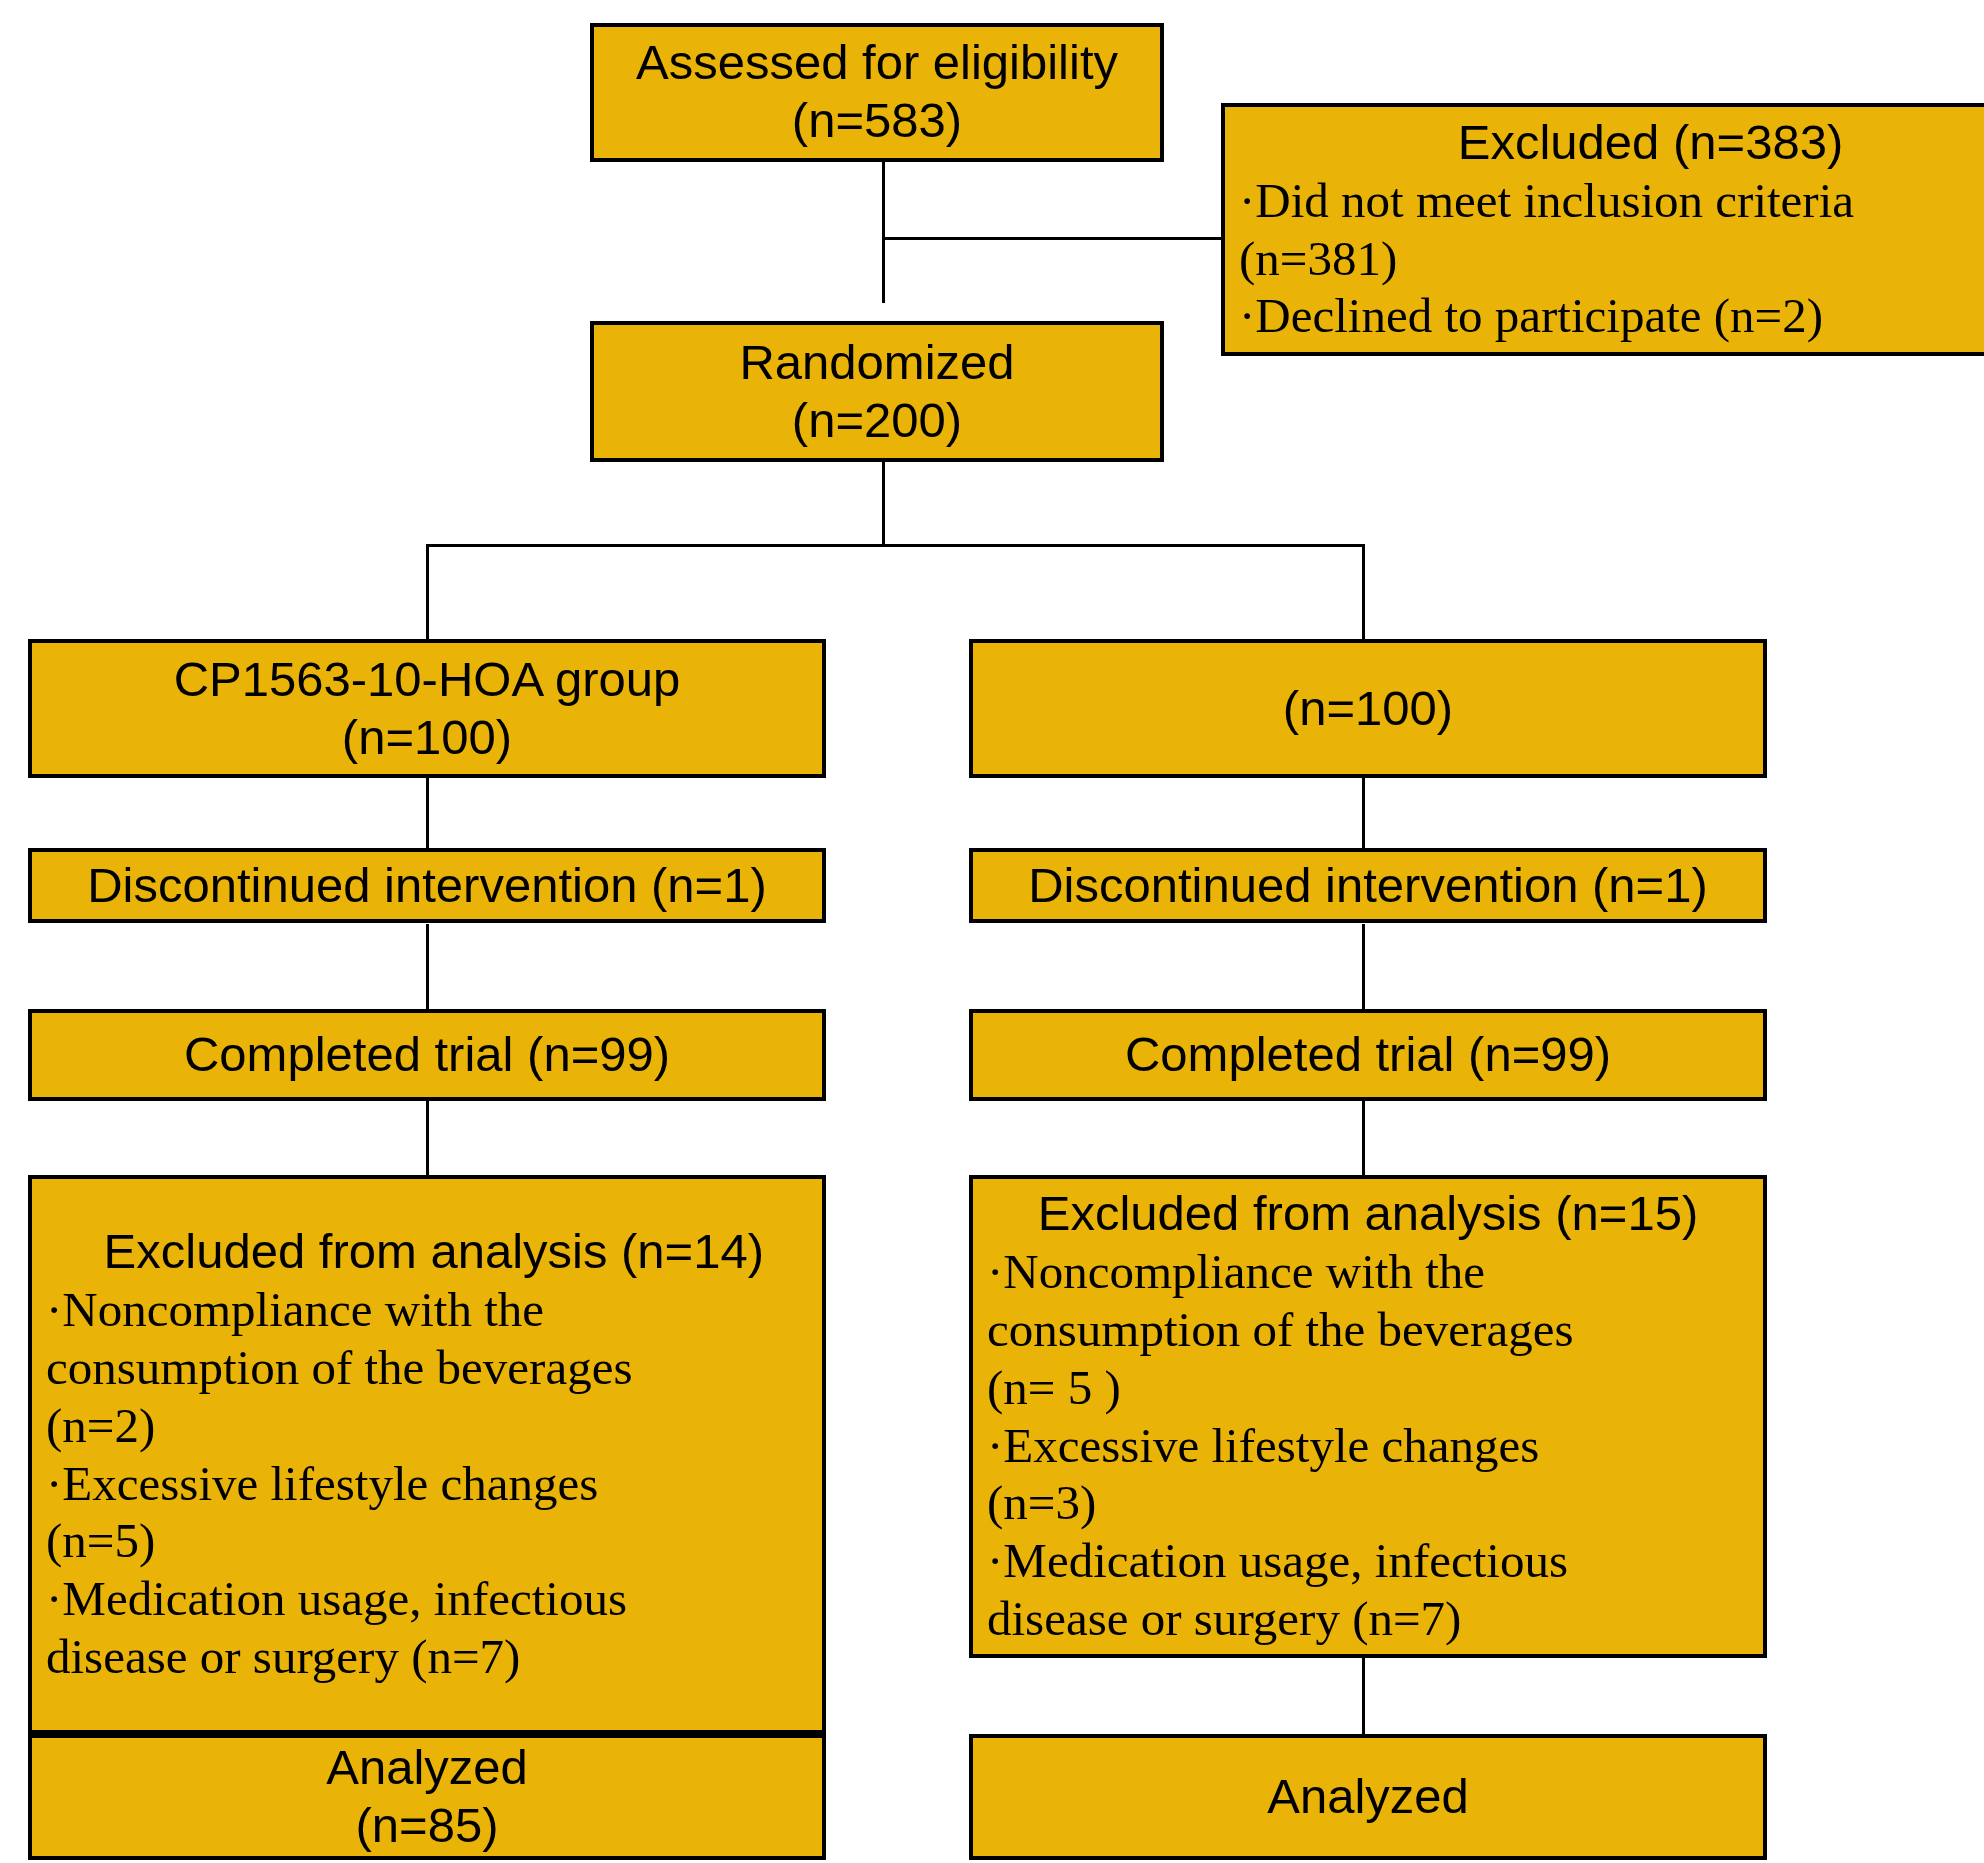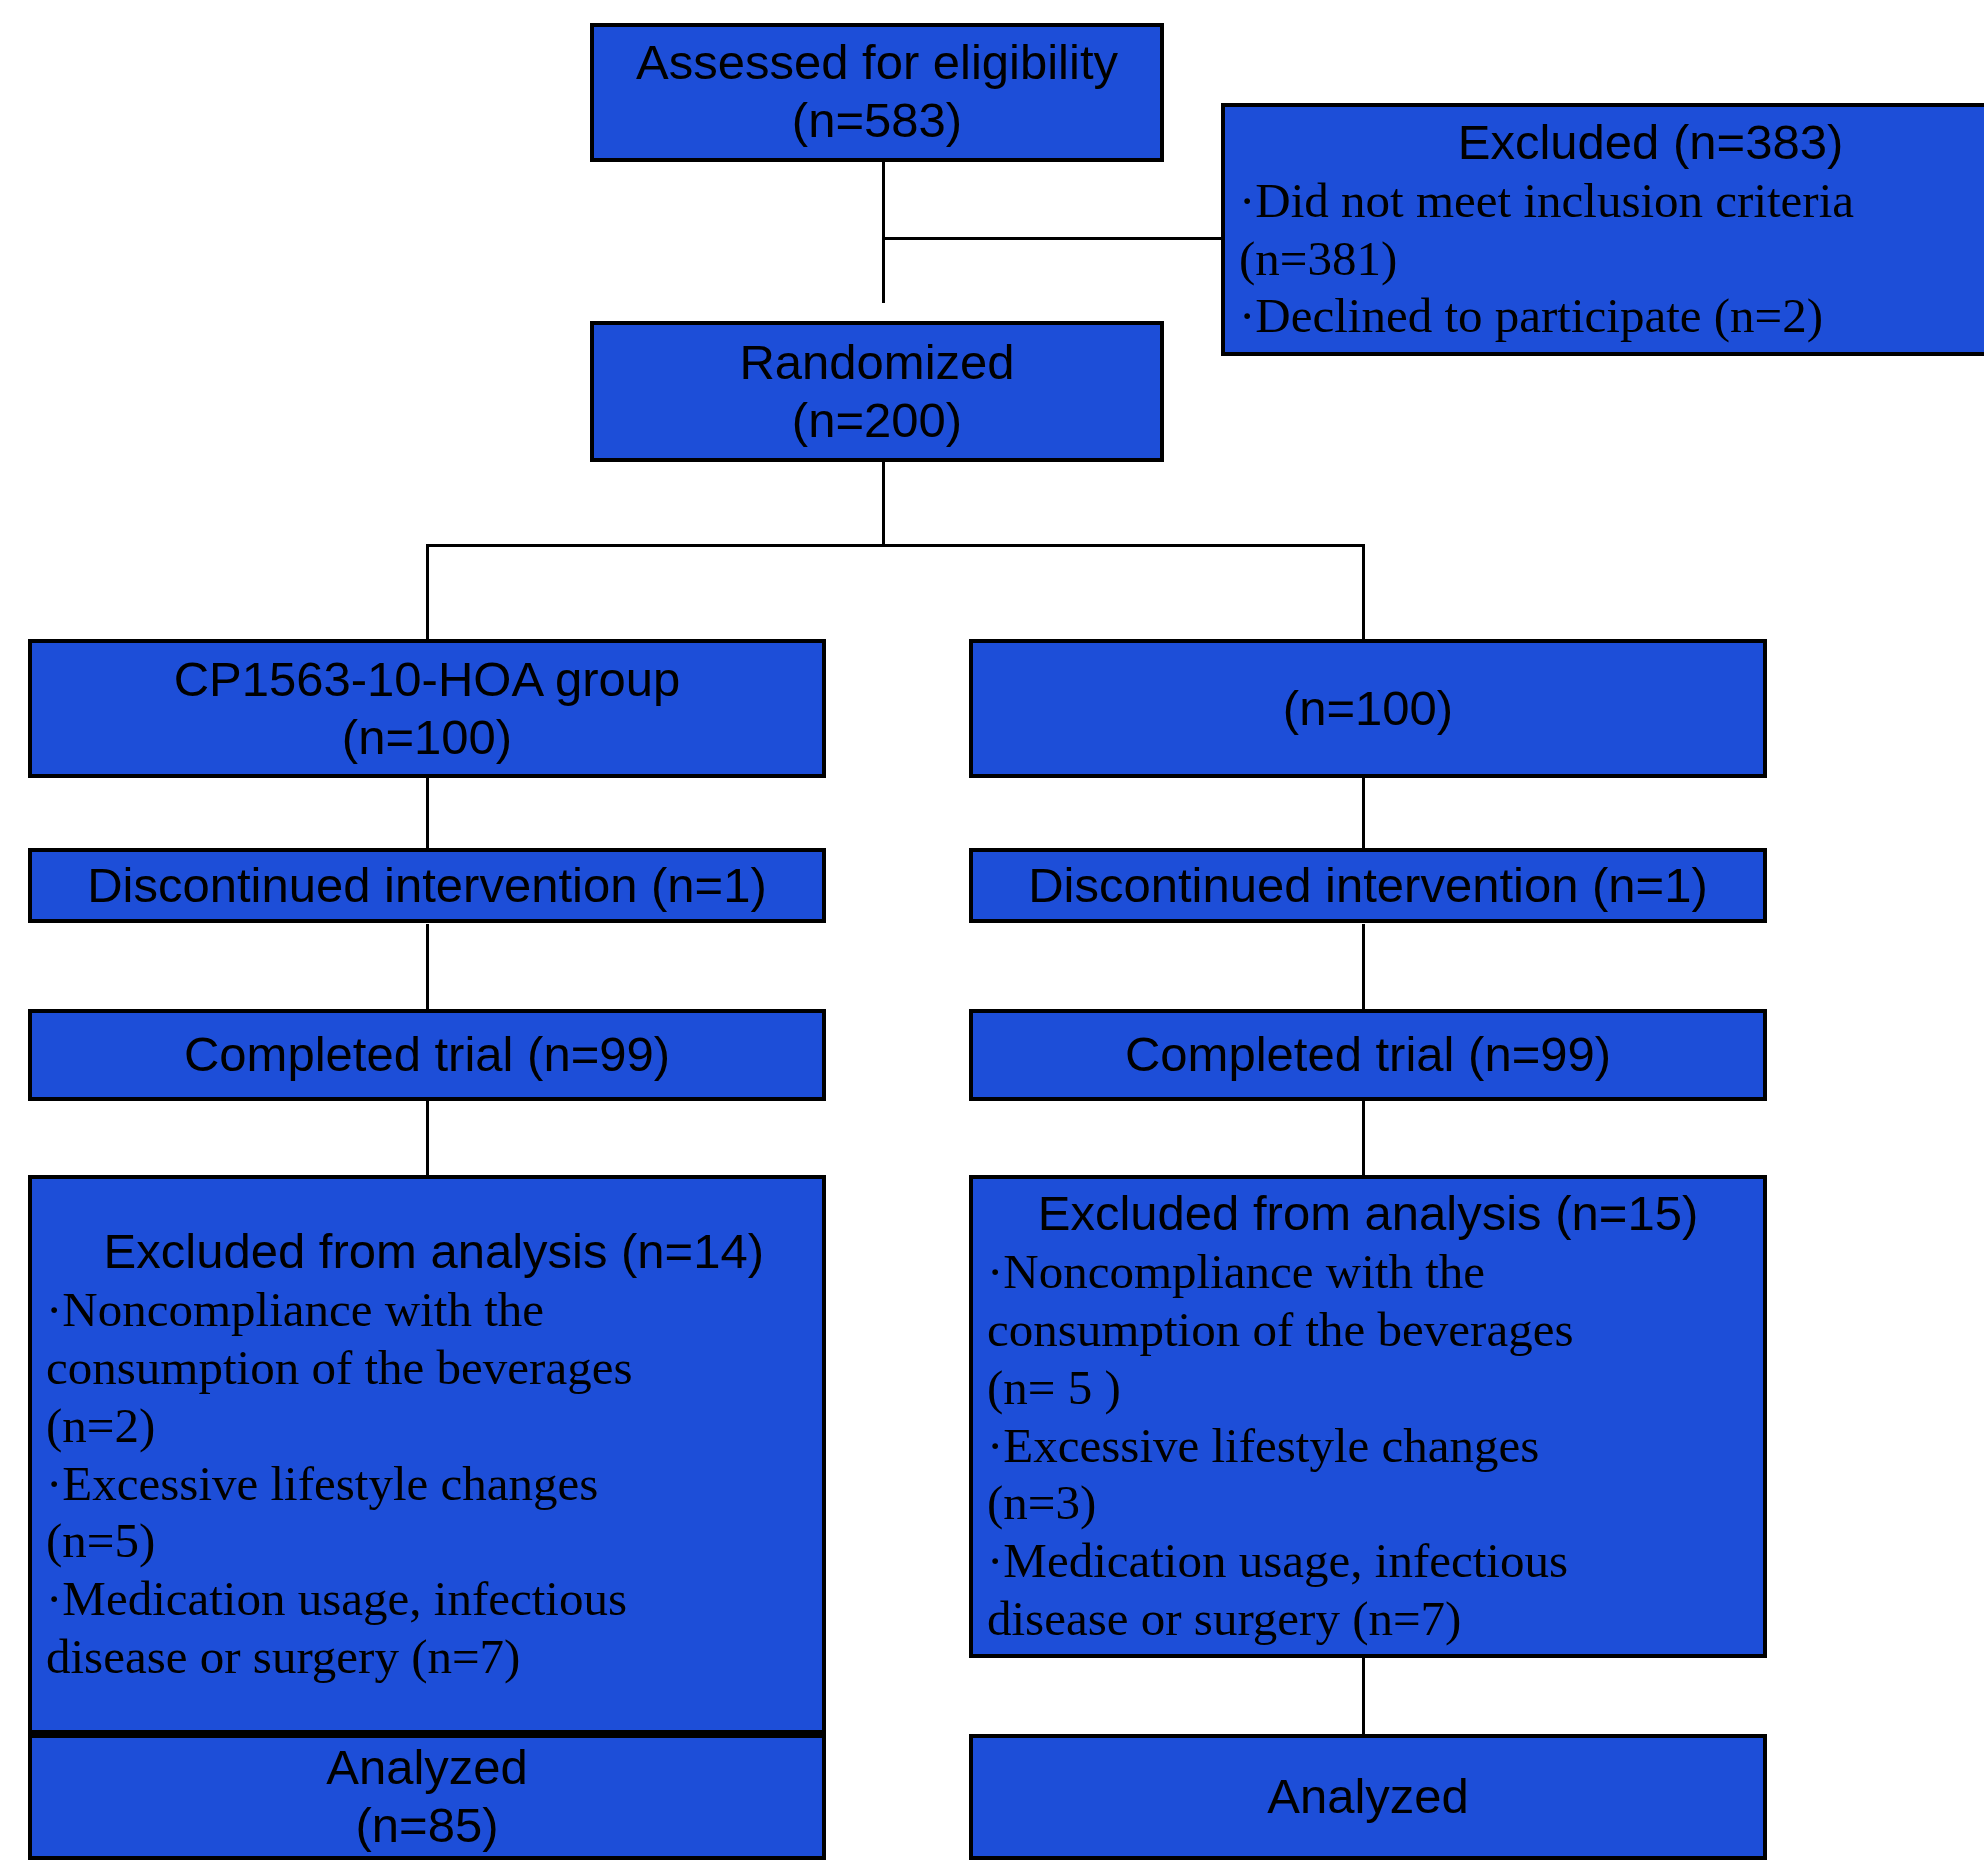"Assessed for eligibility" .box { background: #1d4ed8 -> #eab308 }
